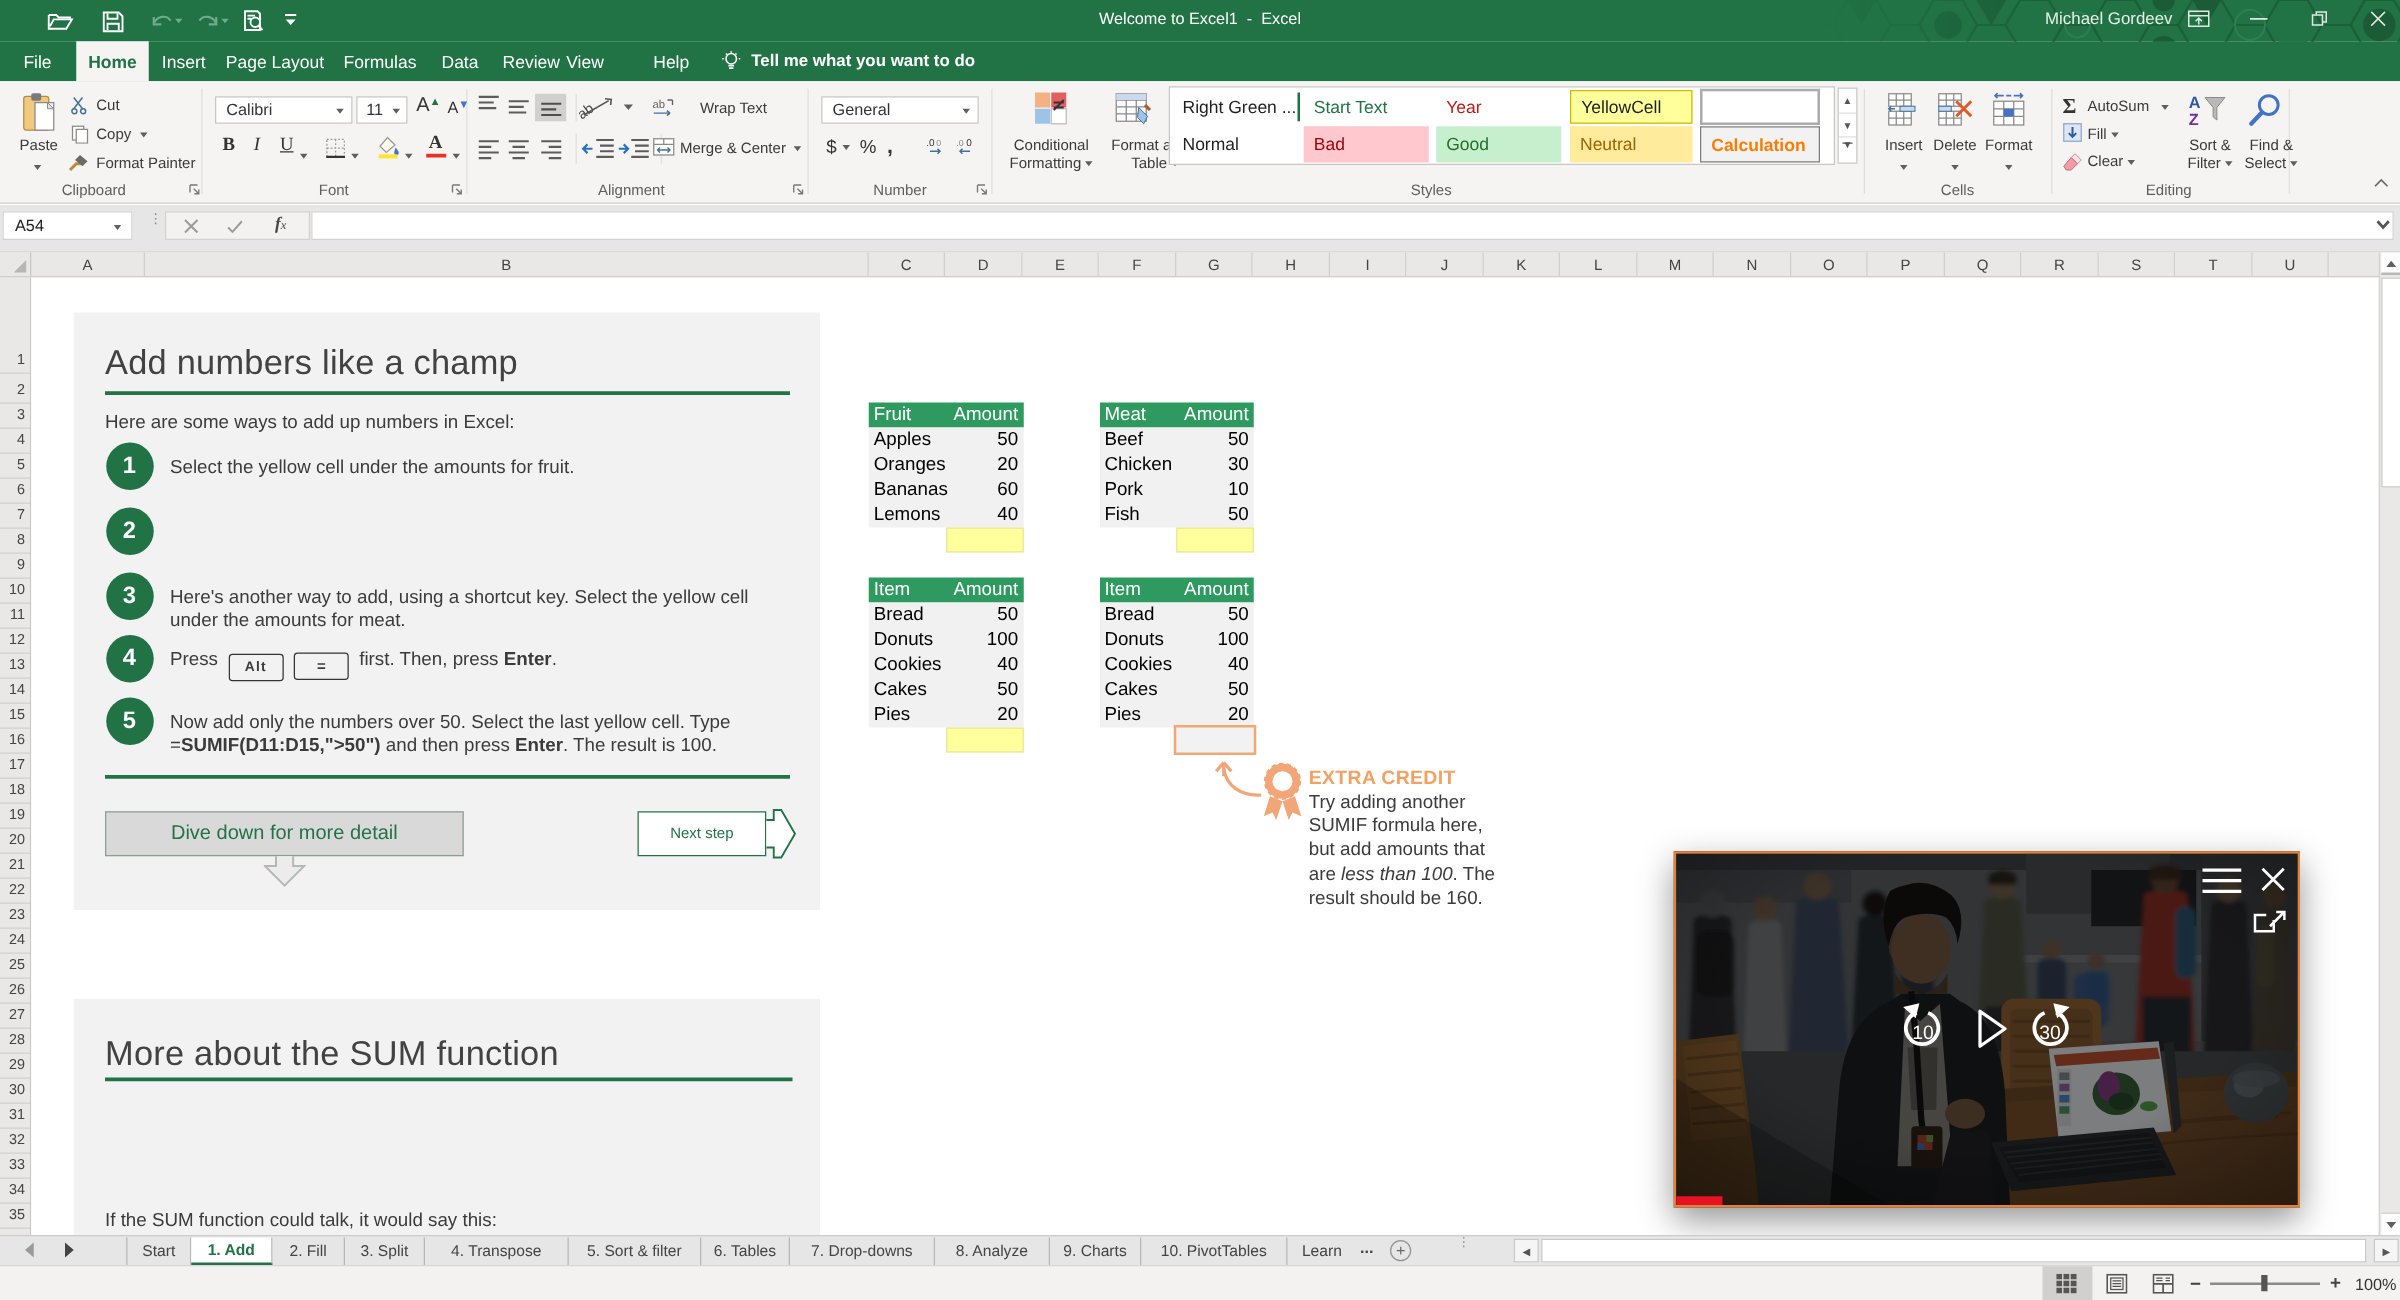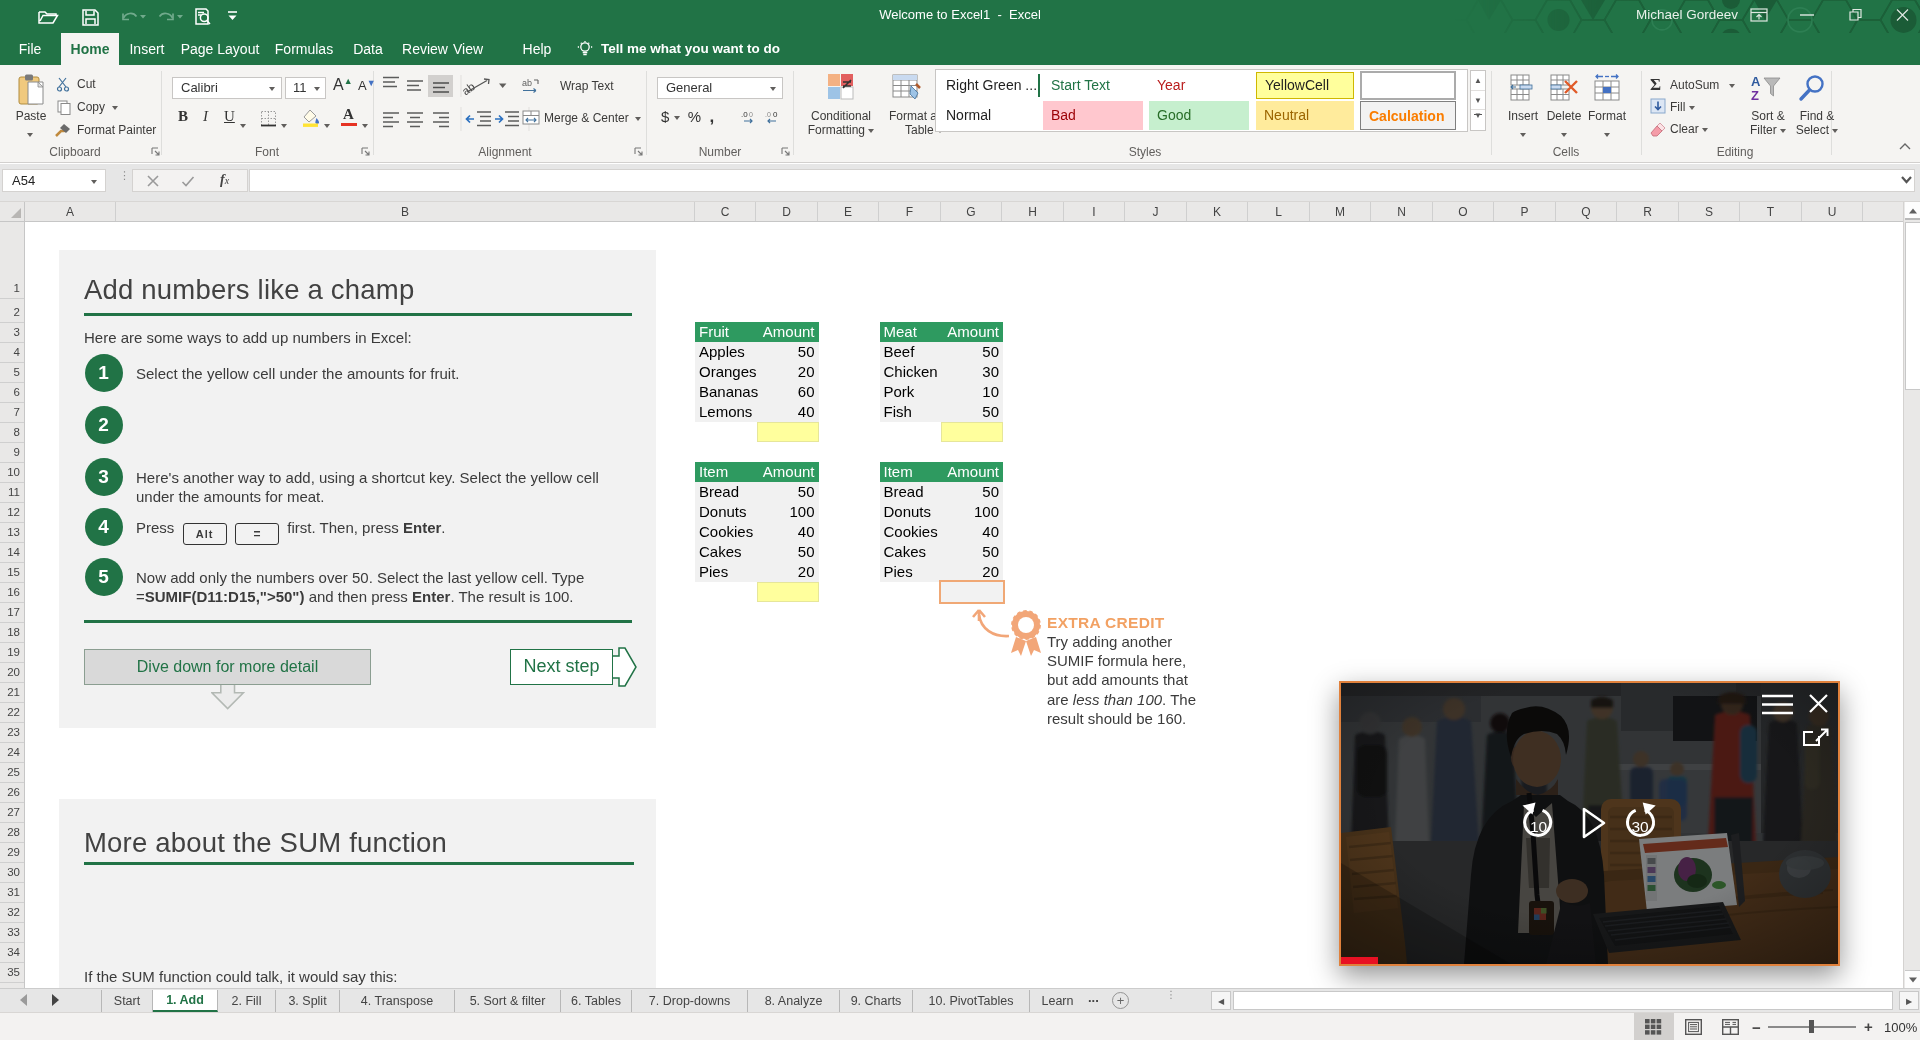"Next step" div.abs { font-size: 18px -> 12px }
